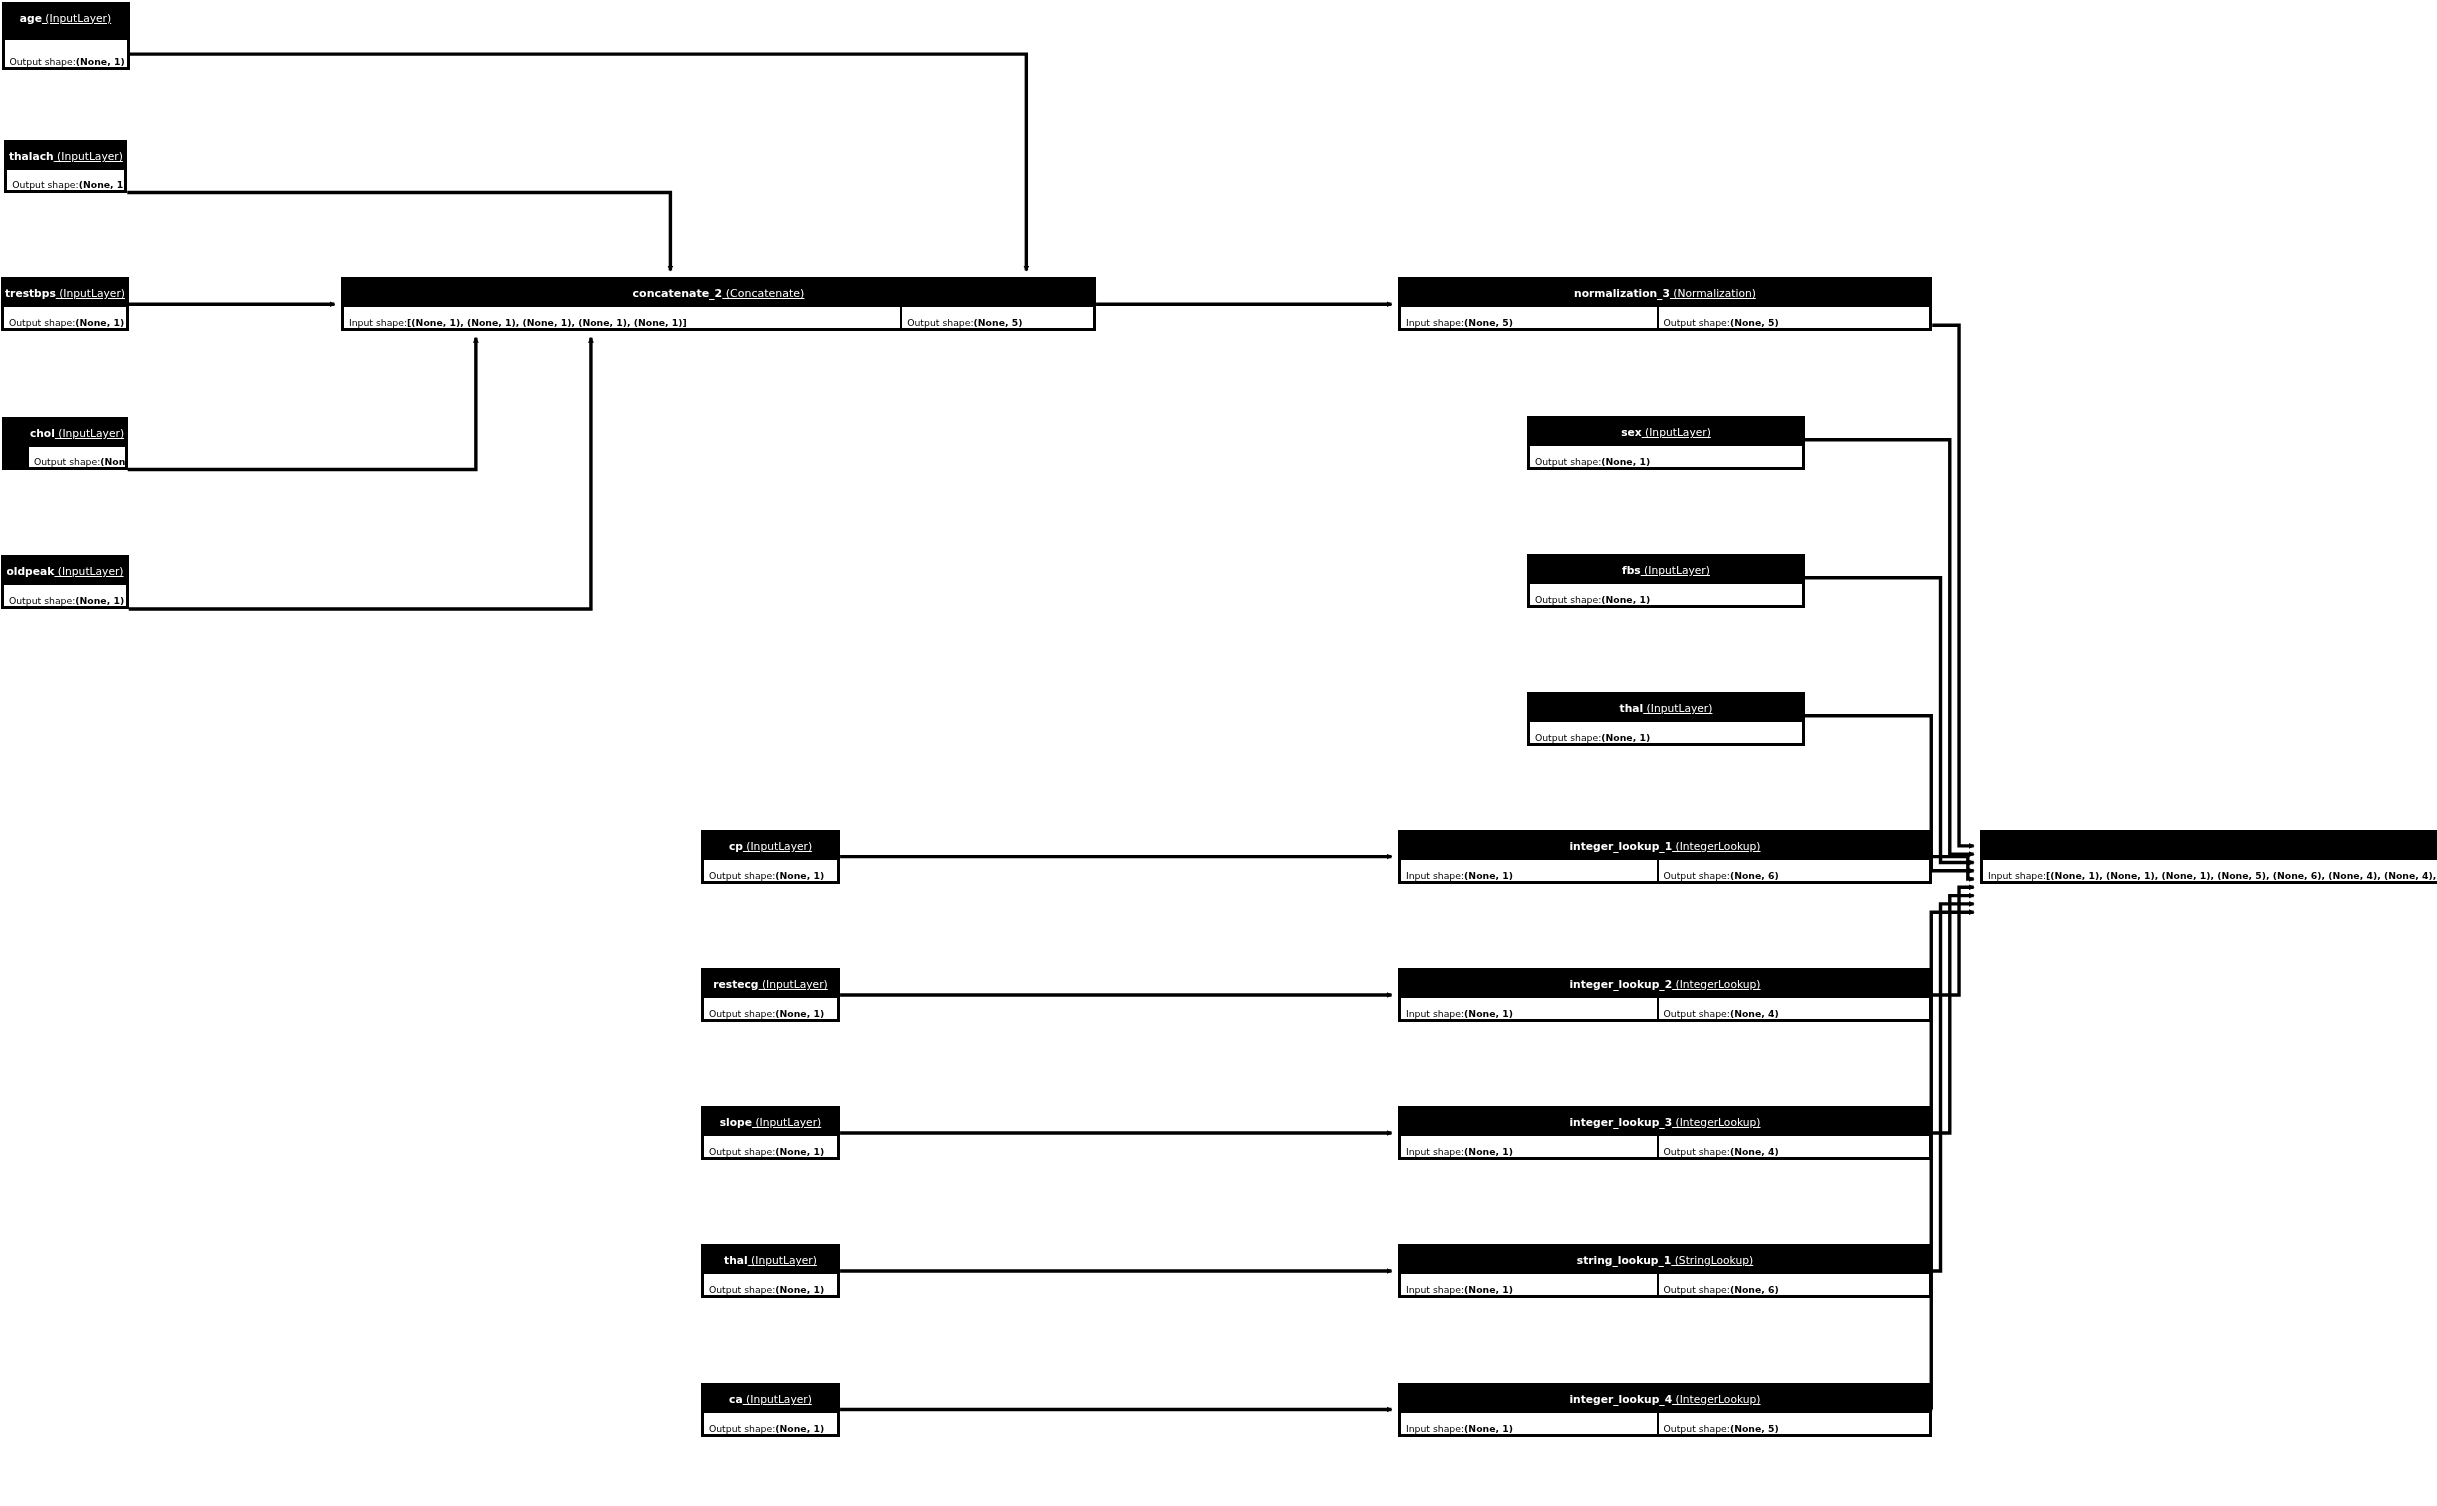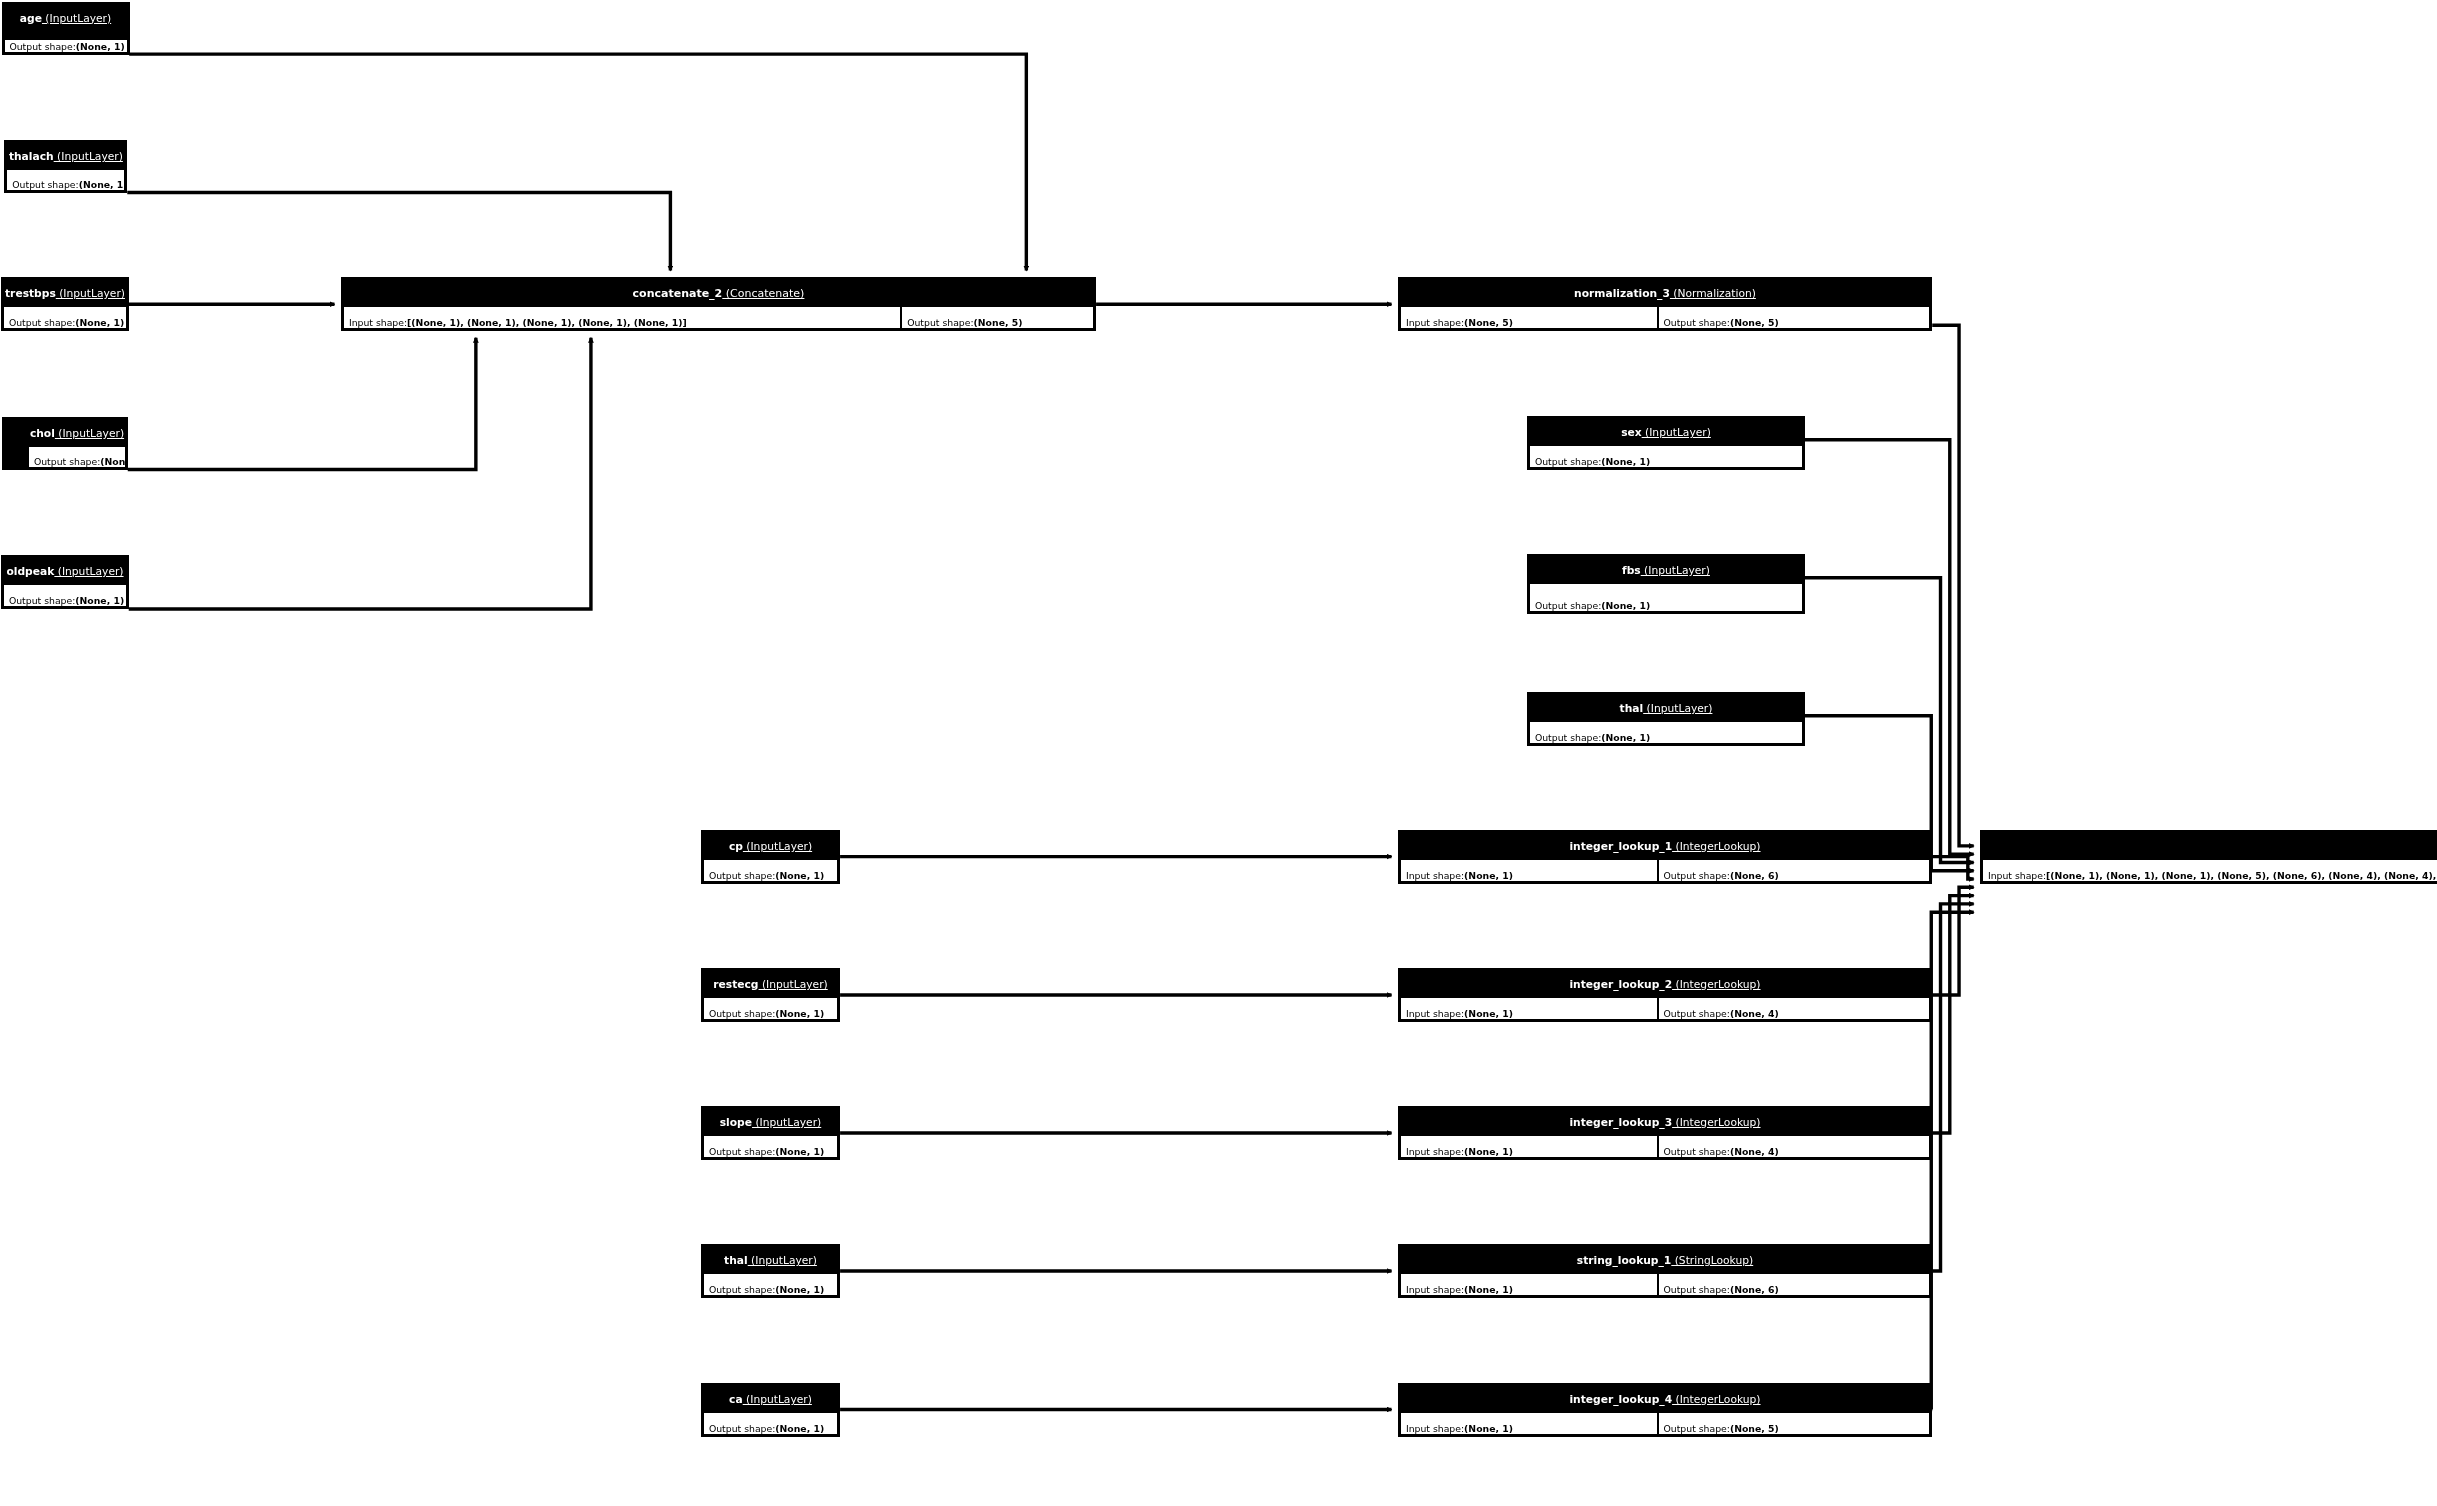"age" div.node { height: 53px -> 68px }
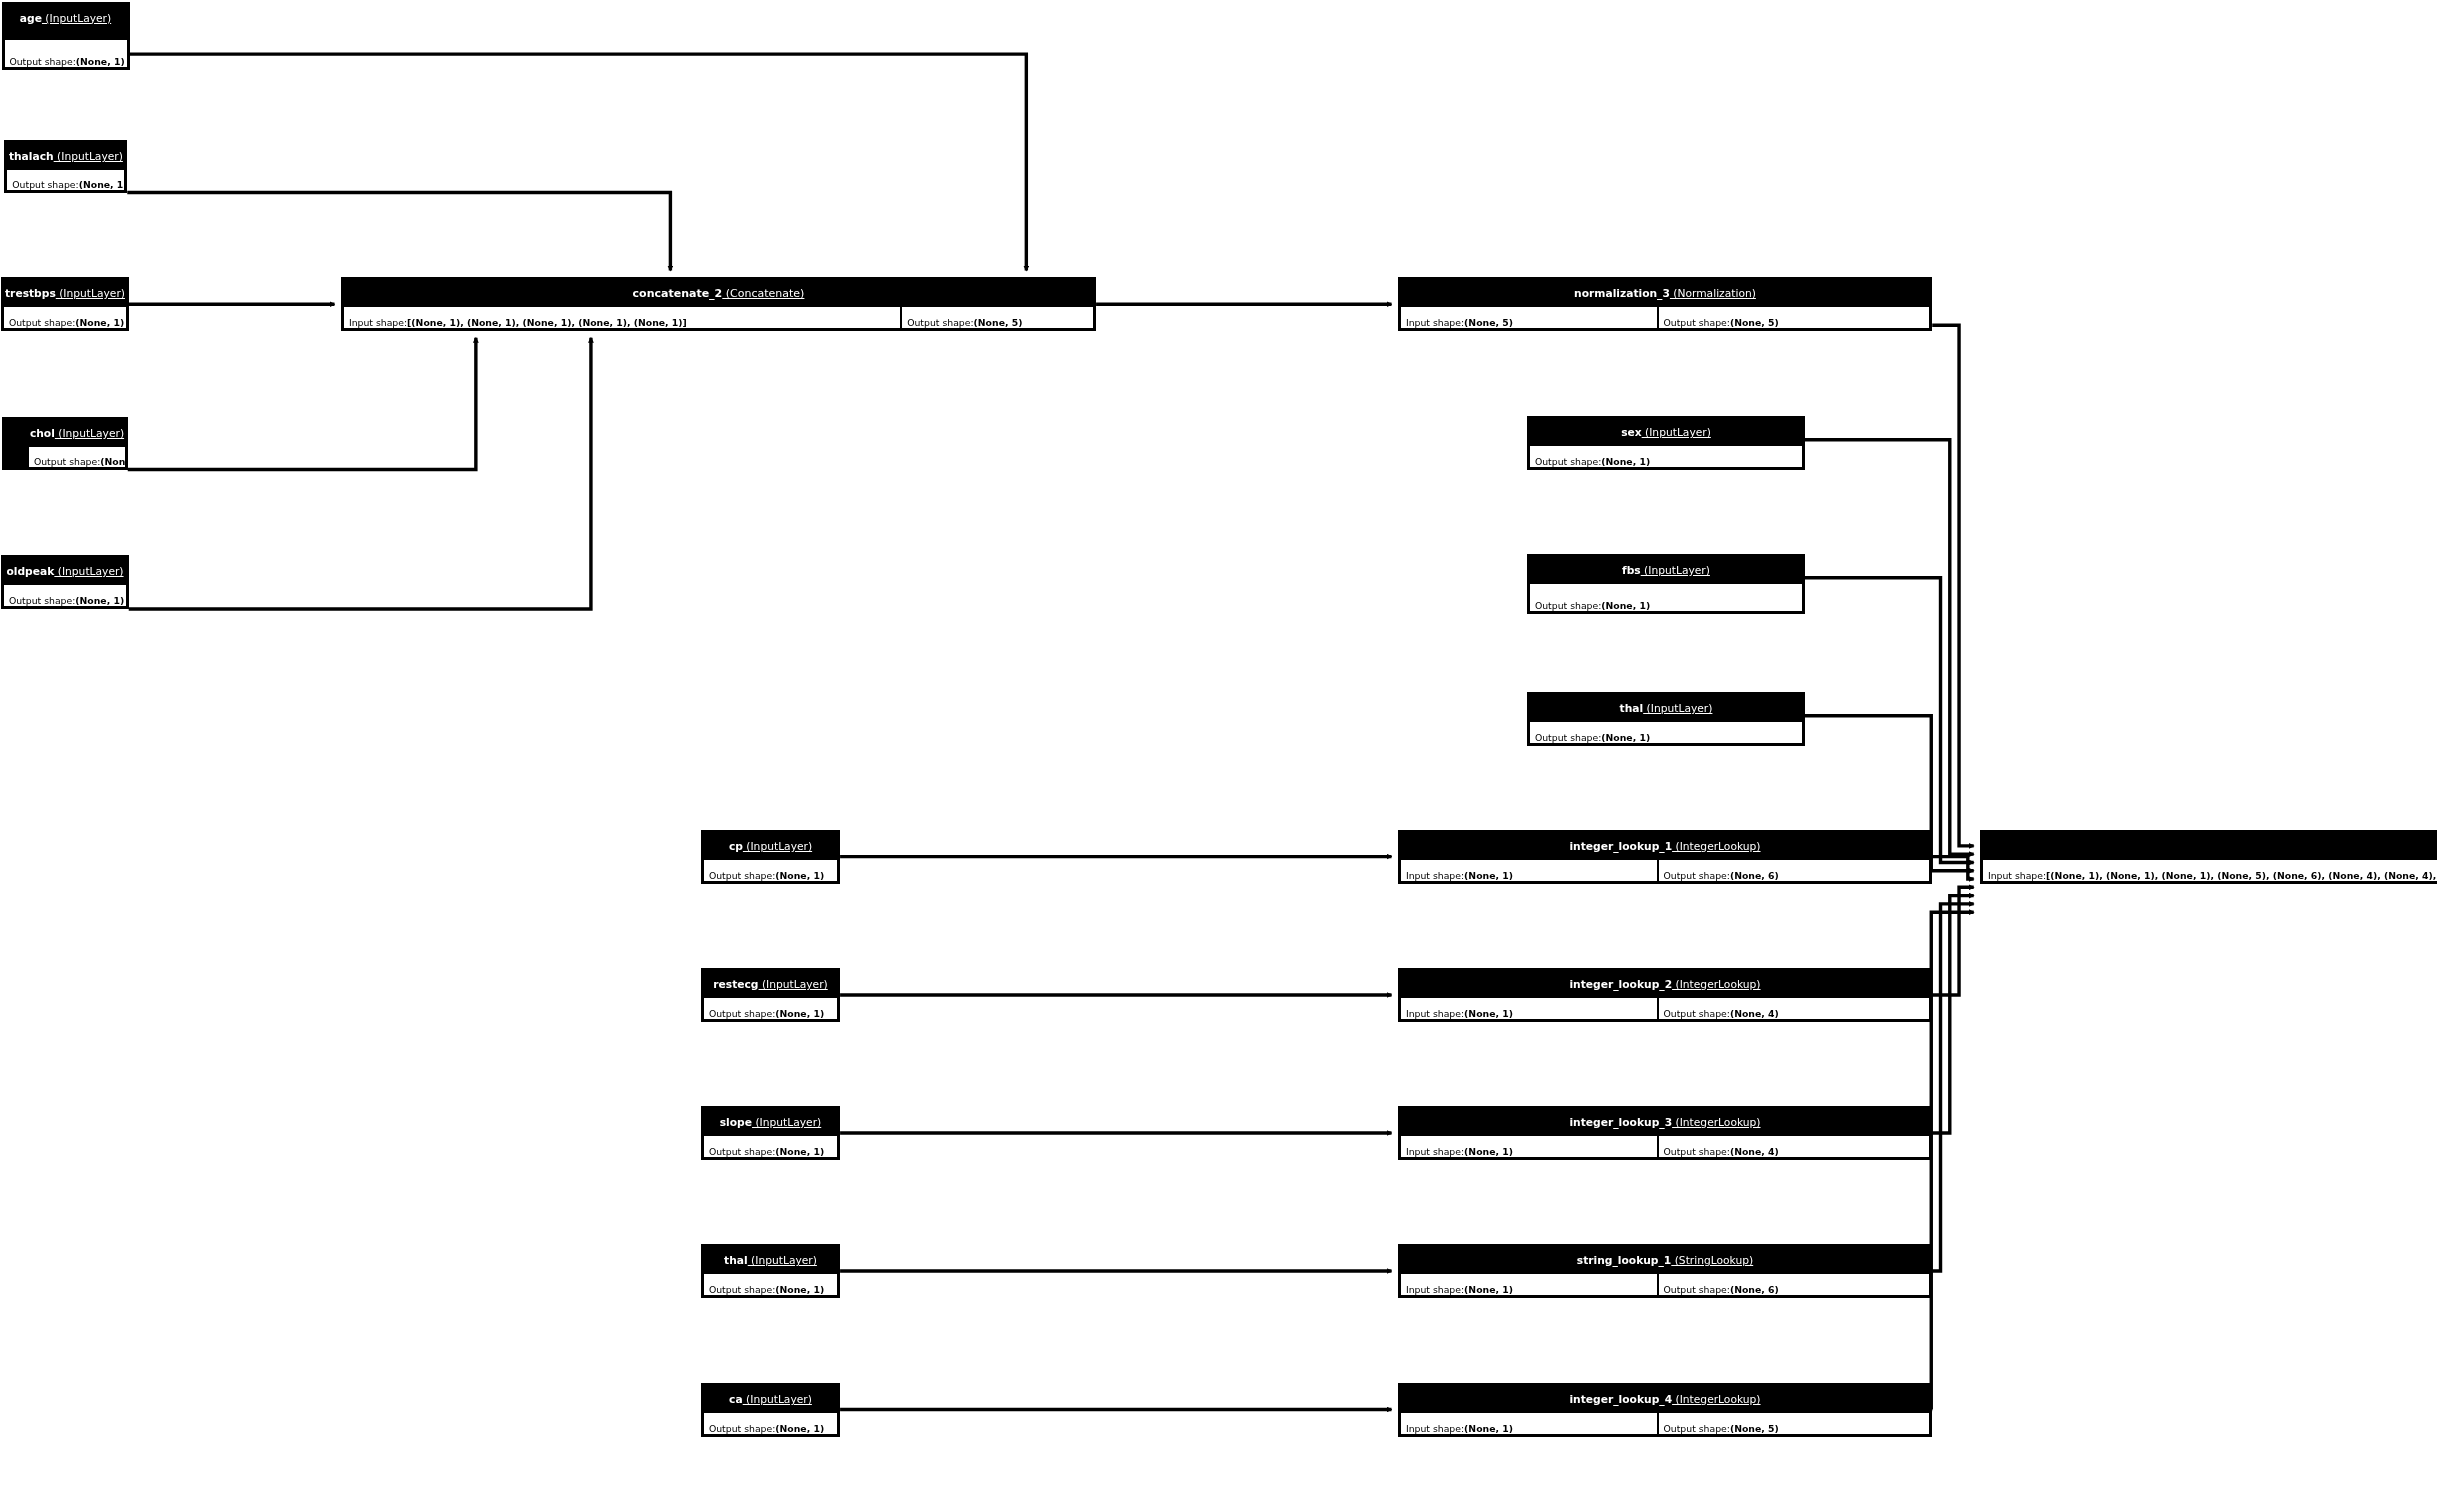"fbs" div.node { height: 60px -> 54px }
